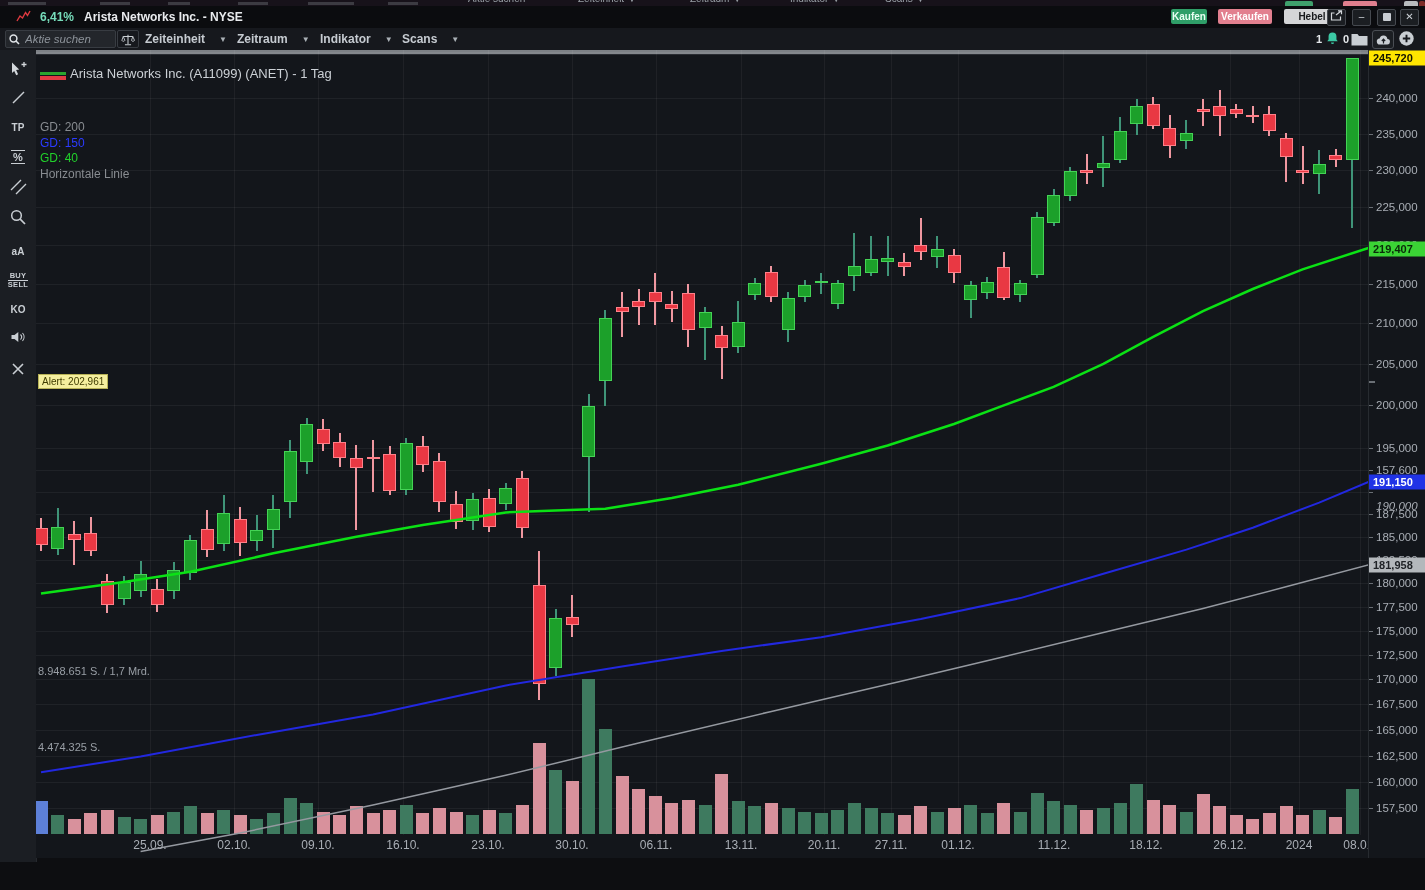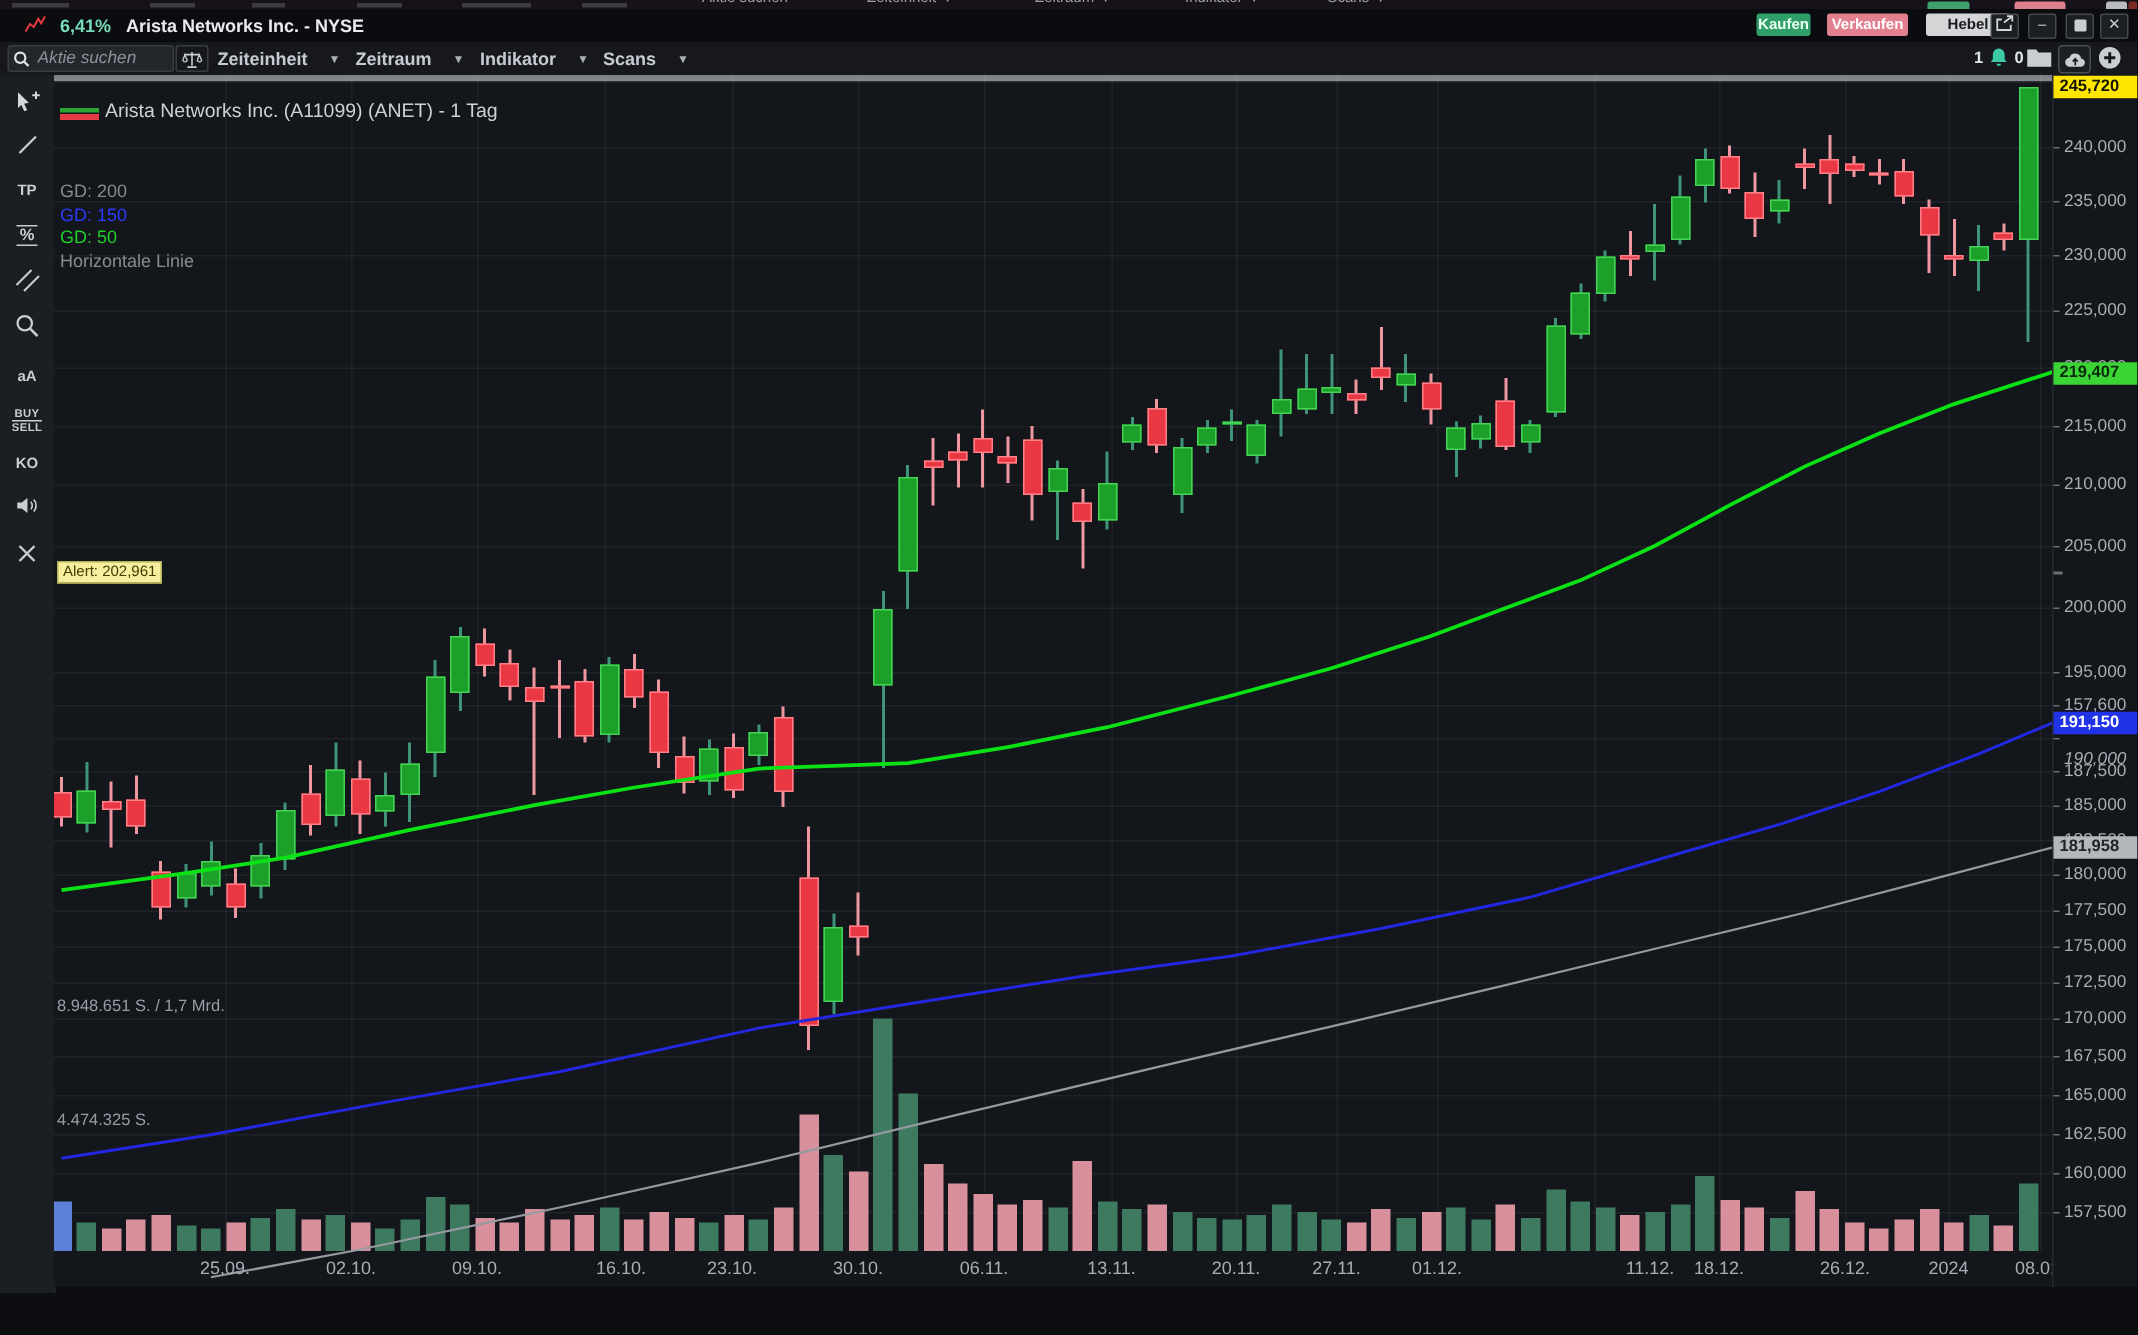"GD: 50" div.leg-gd { text: 50 -> 40 }
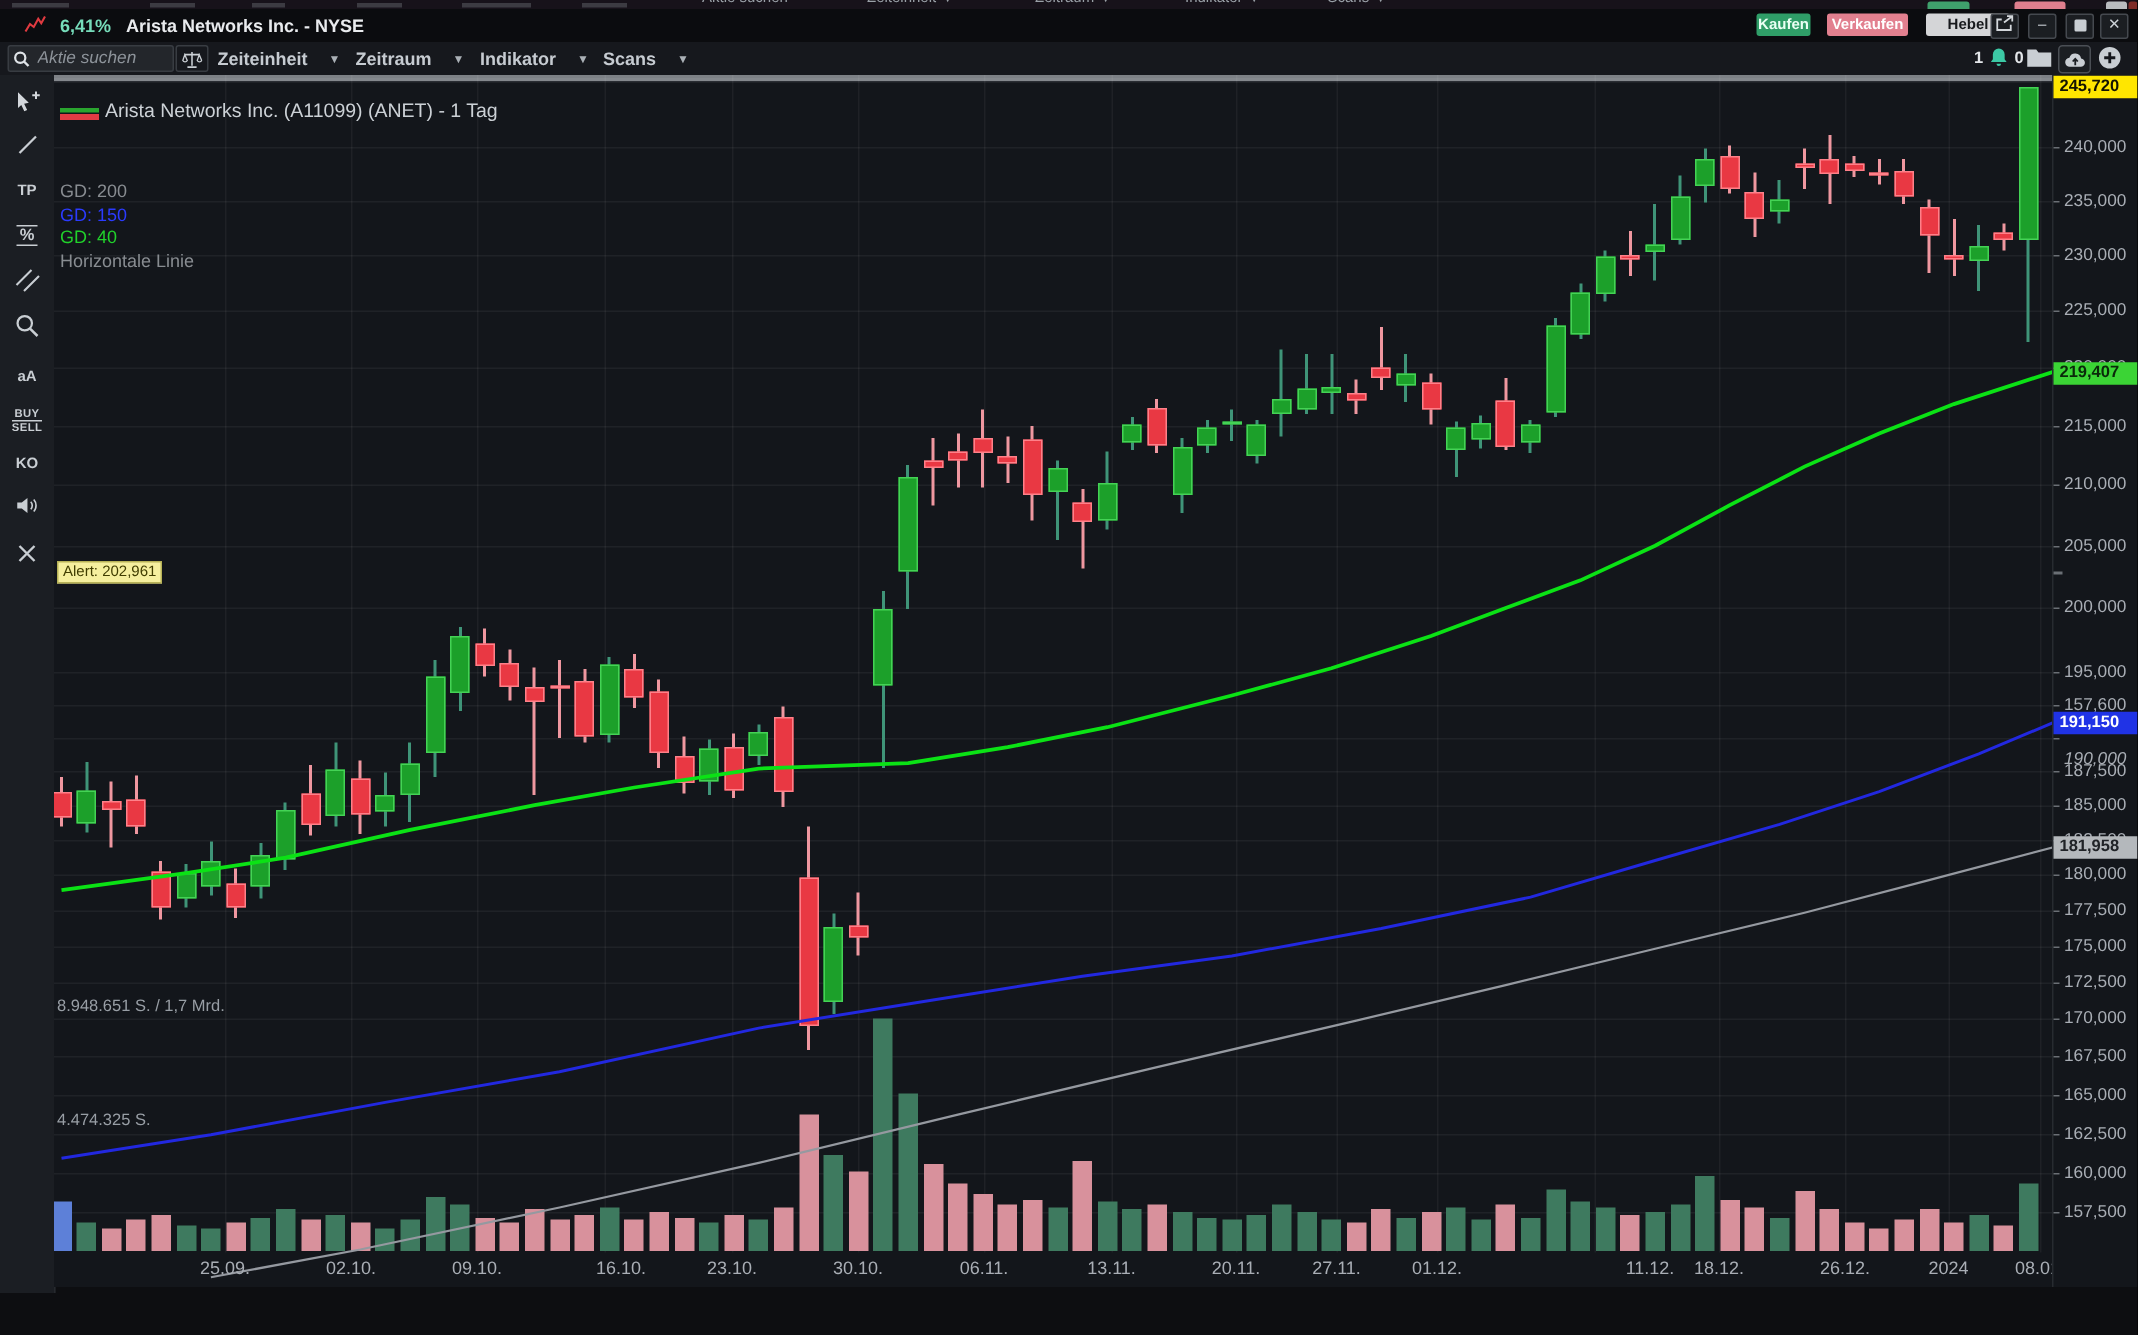"16.10." div.dlabel { left: 414px -> 403px }
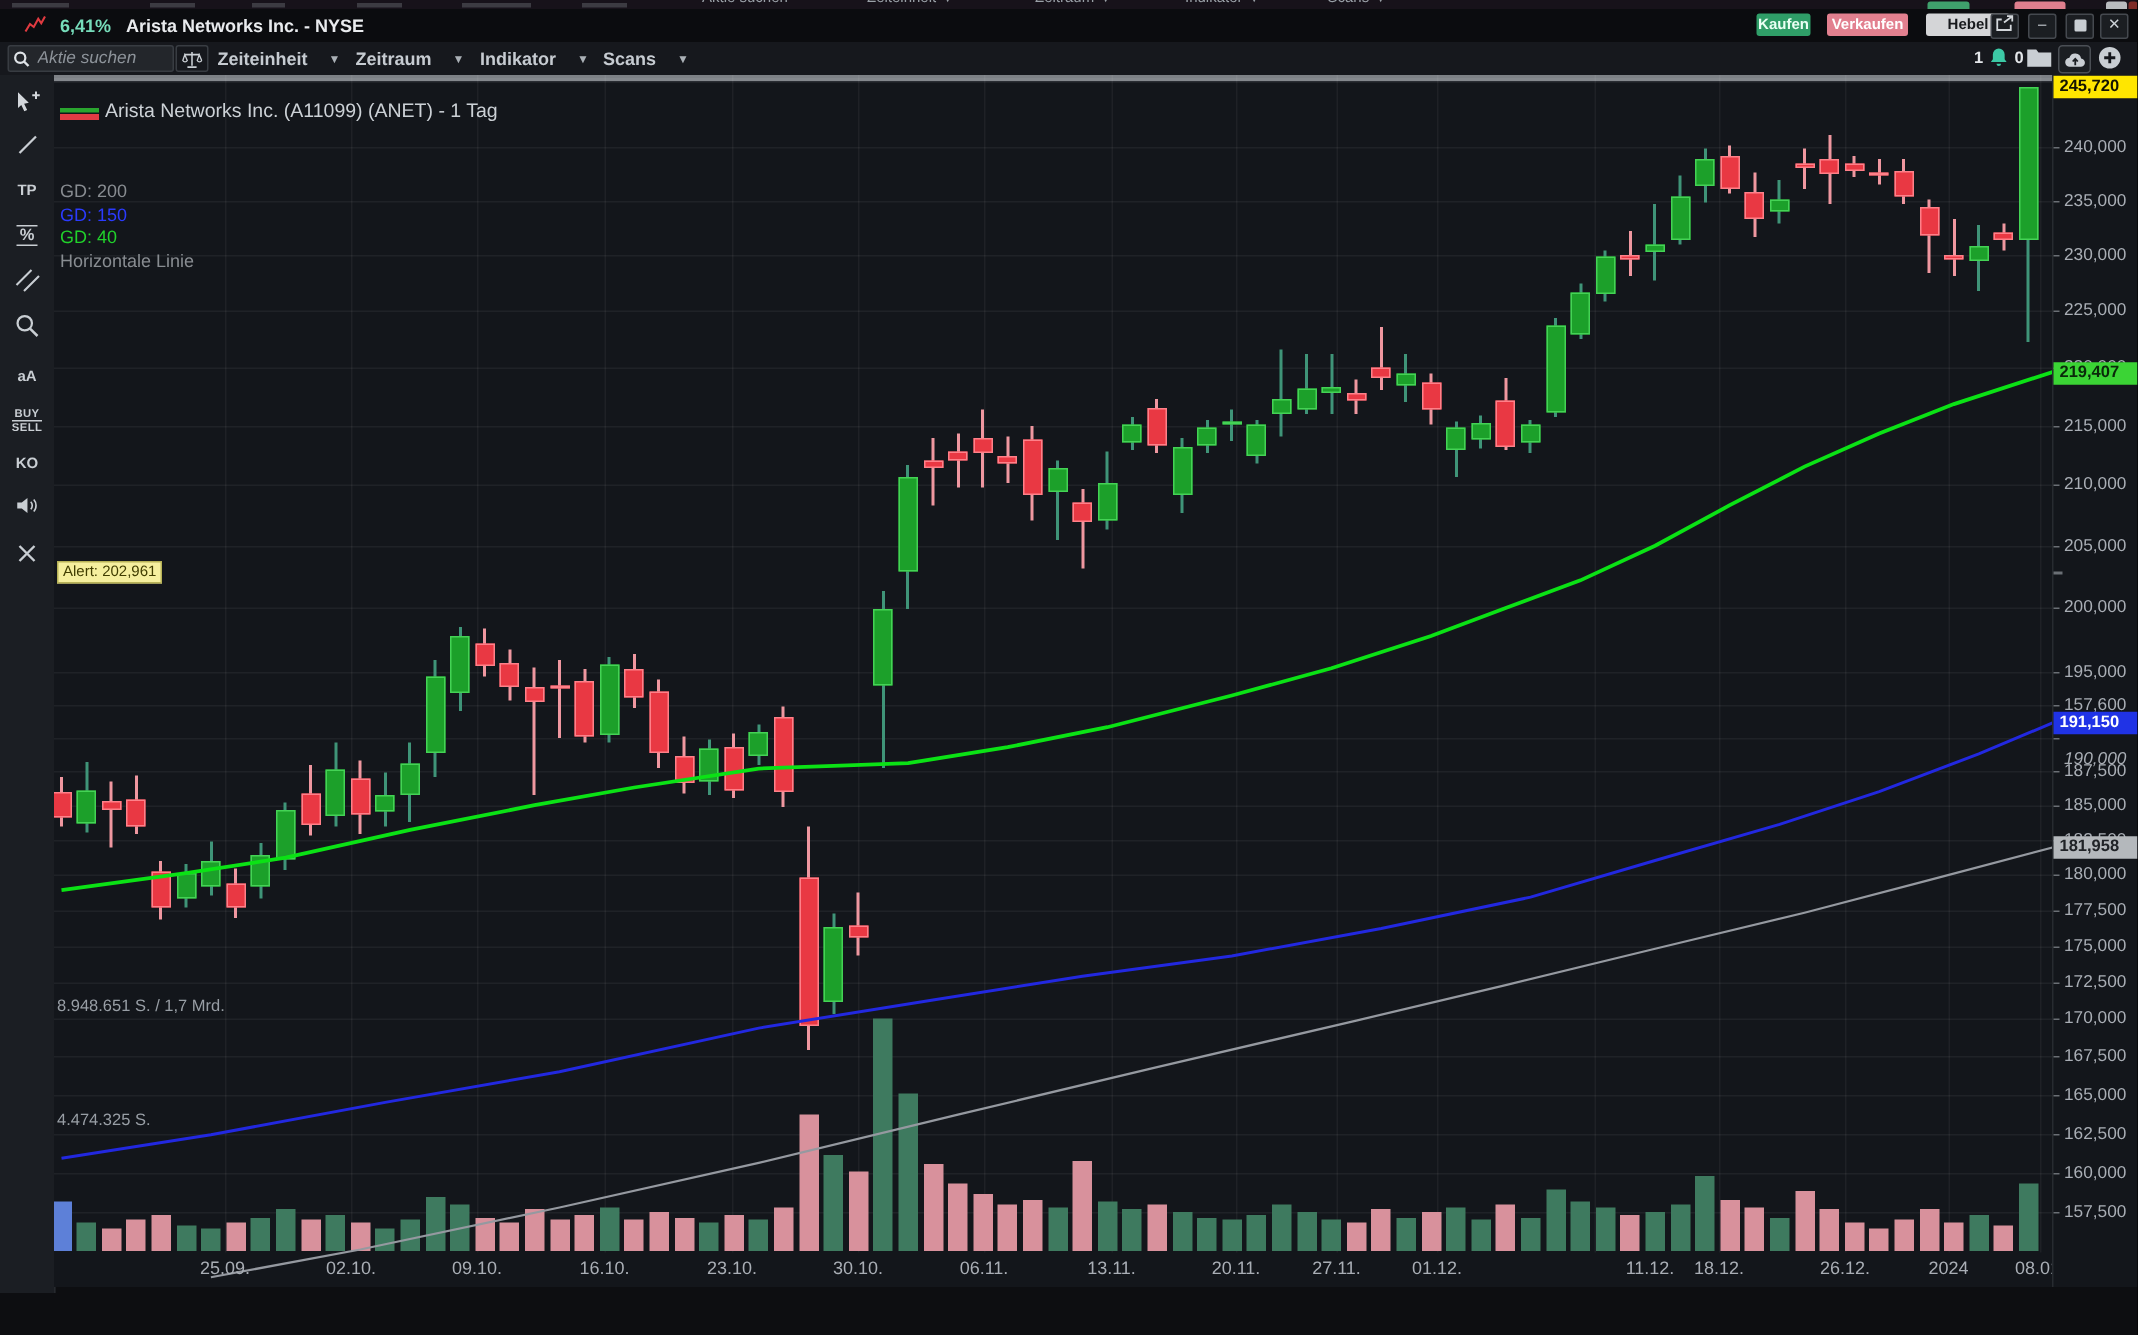"11.12." div.dlabel { left: 1100px -> 1054px }
